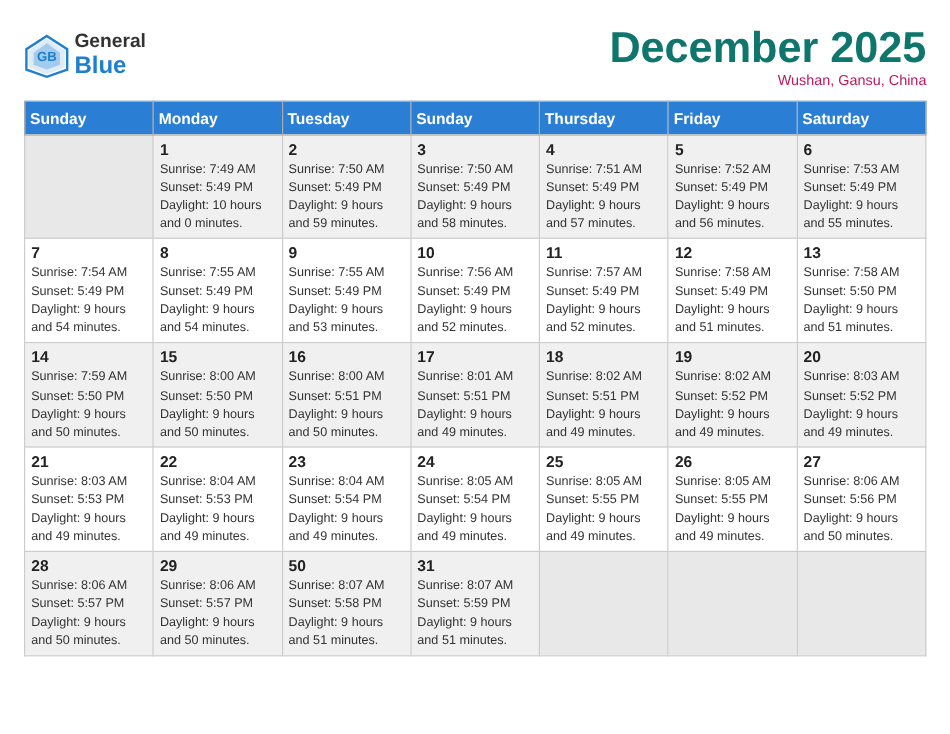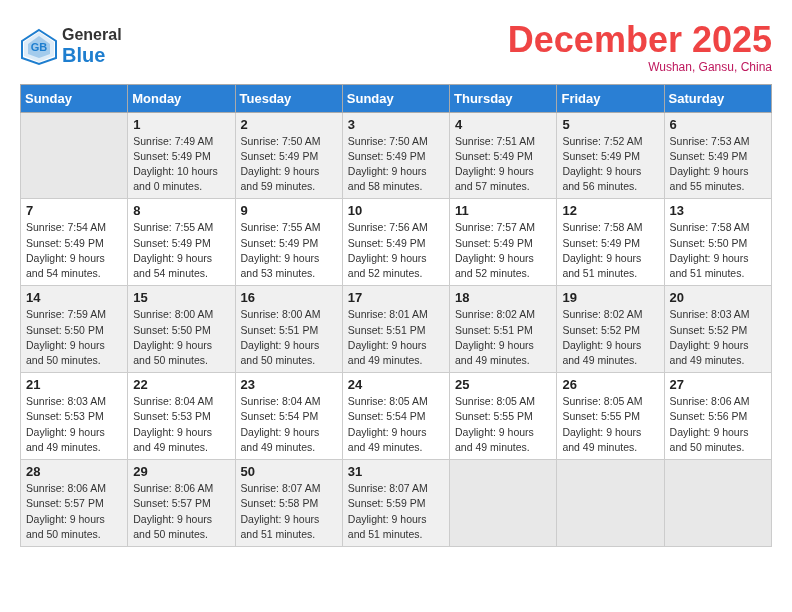"December 2025" .month-title { color: #ef4444 -> #0f766e }
